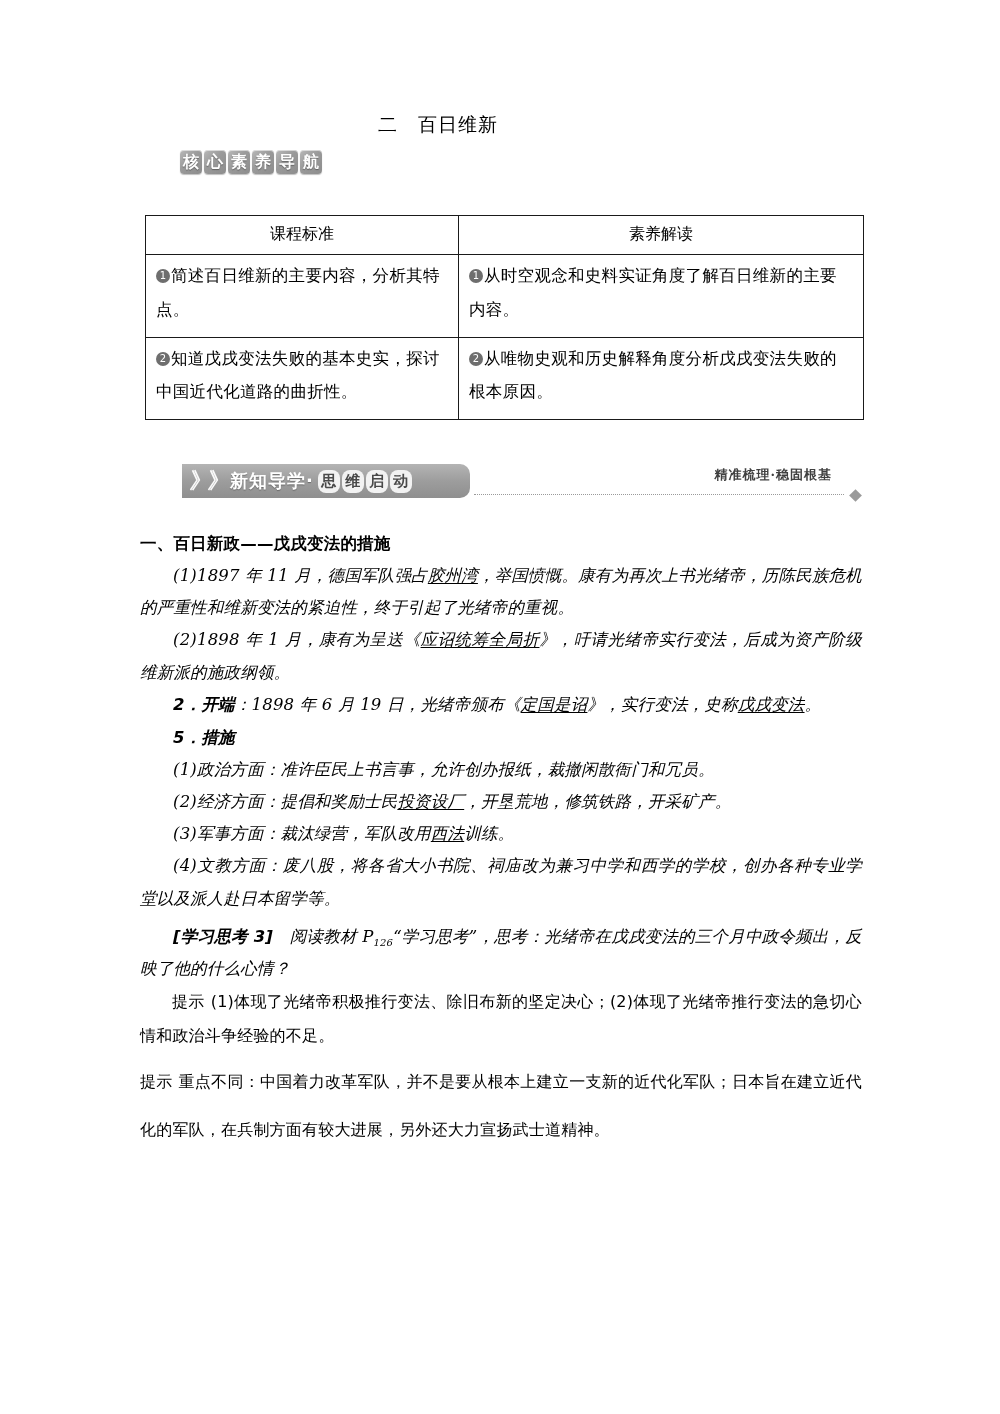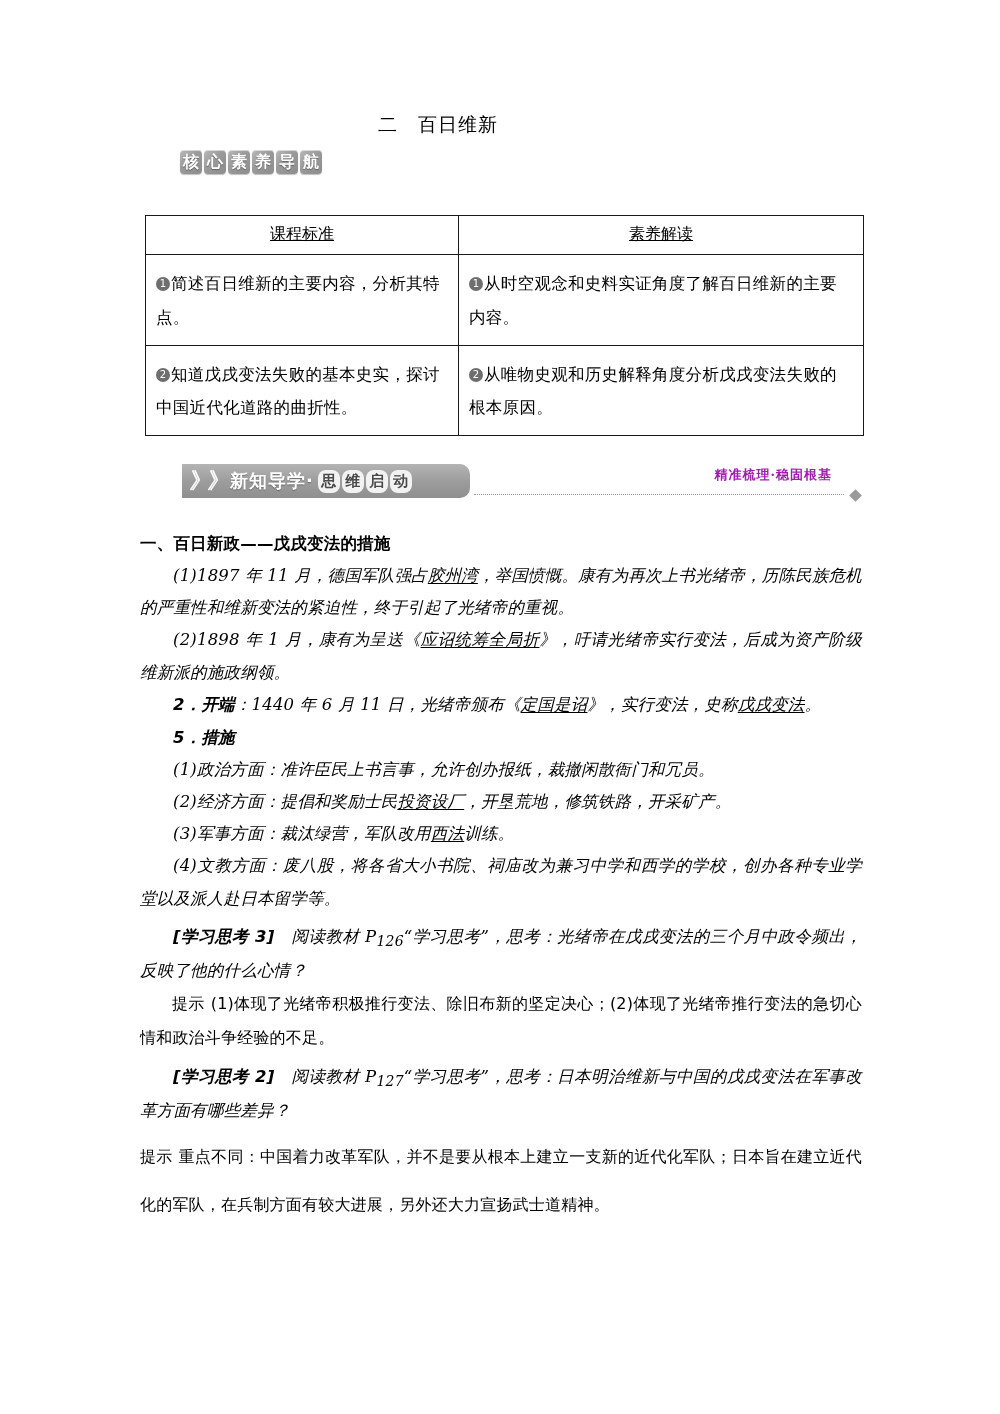"课程标准" .std-table th { text-decoration: underline -> none }
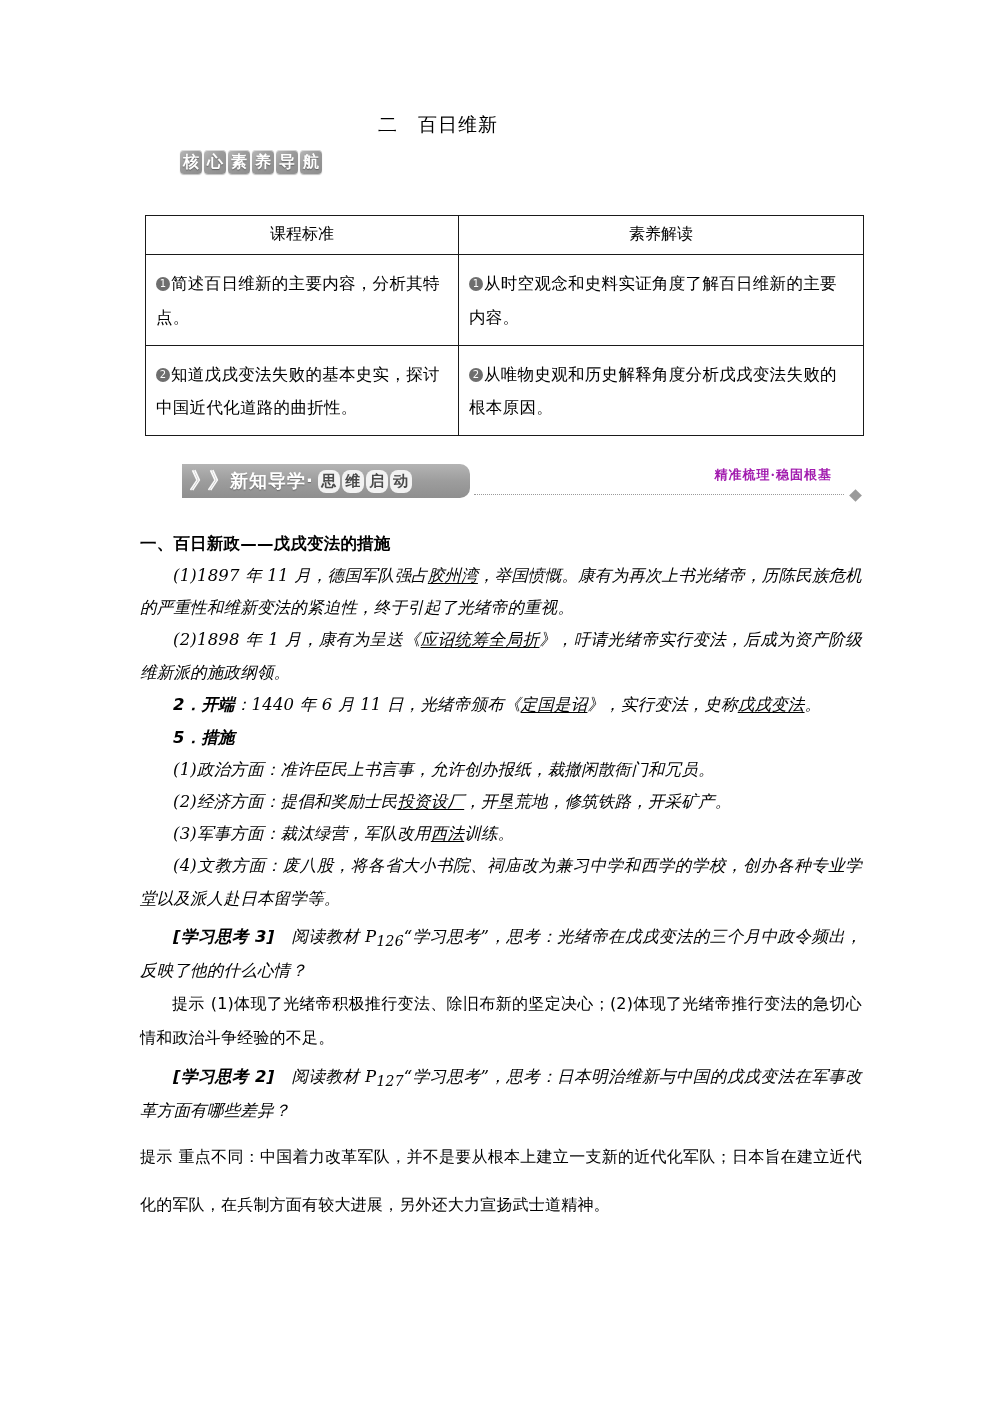"1 简述百日维新的主要内容，分析其特点。" .std-table td, .std-table th { padding: 12px 10px 10px 10px -> 4px 10px 10px 10px }
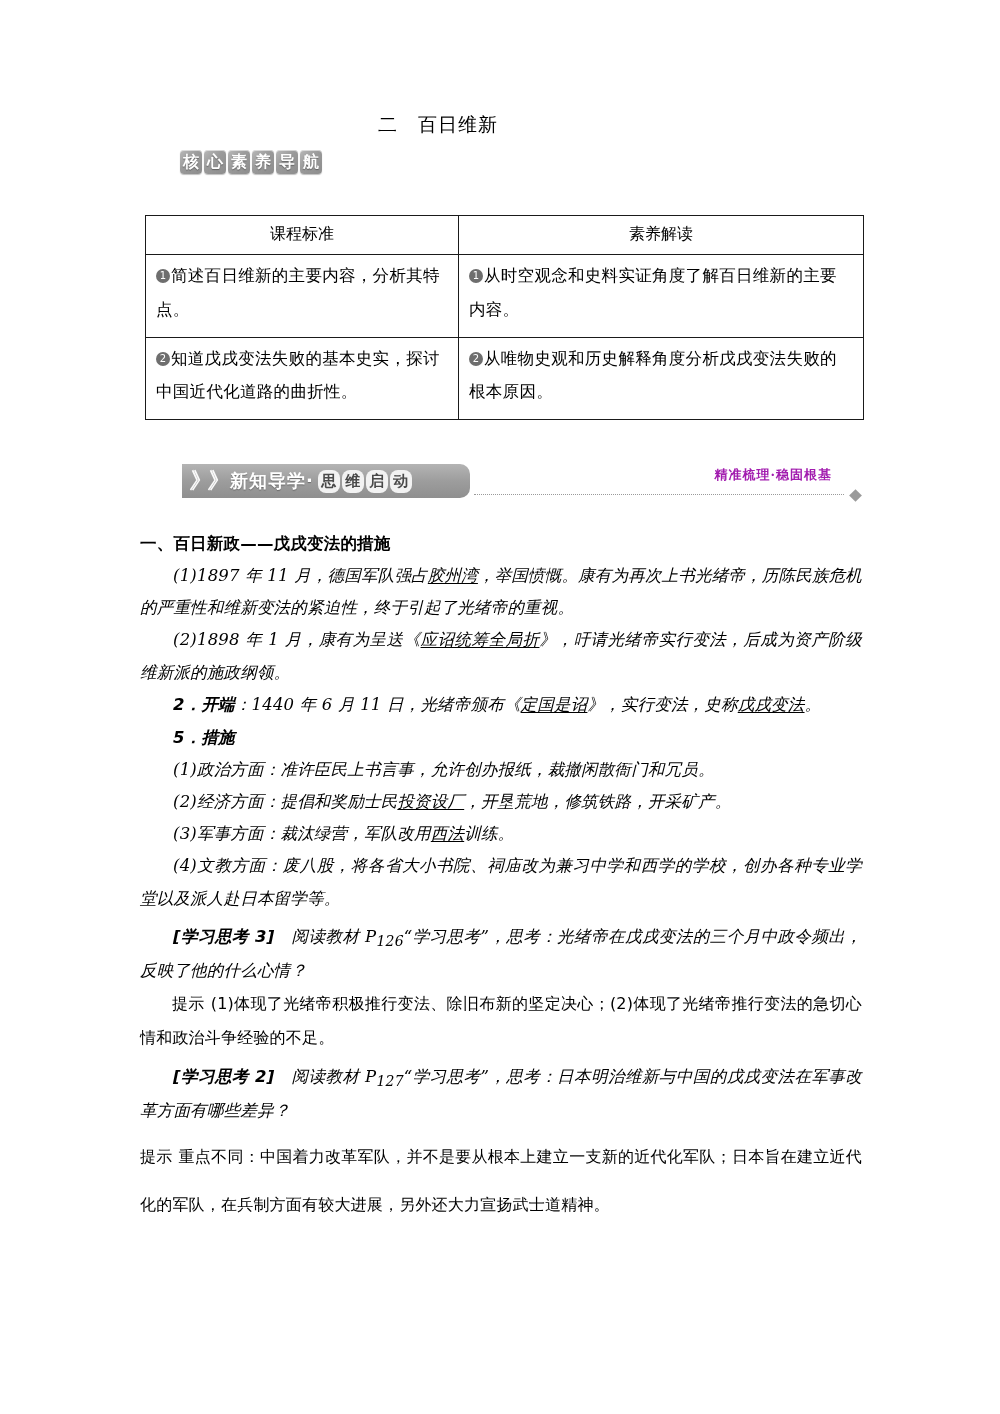"精准梳理·稳固根基" .banner-right { color: #a21caf -> #404040 }
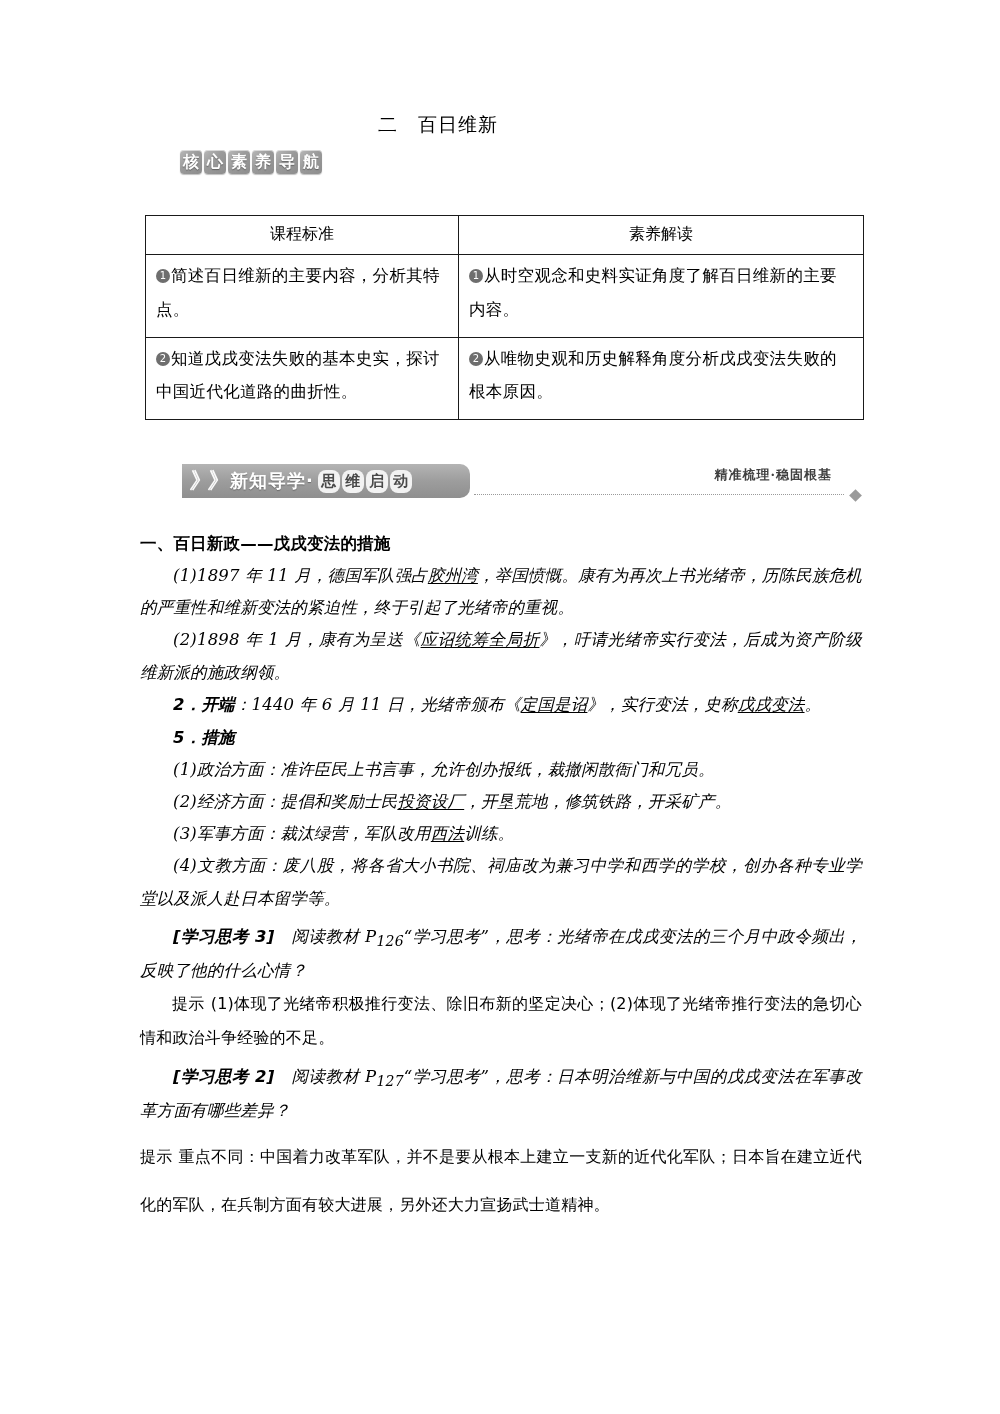"：1440 年 6 月 11" span { text: 1440 年 6 月 11 -> 1898 年 6 月 19 }
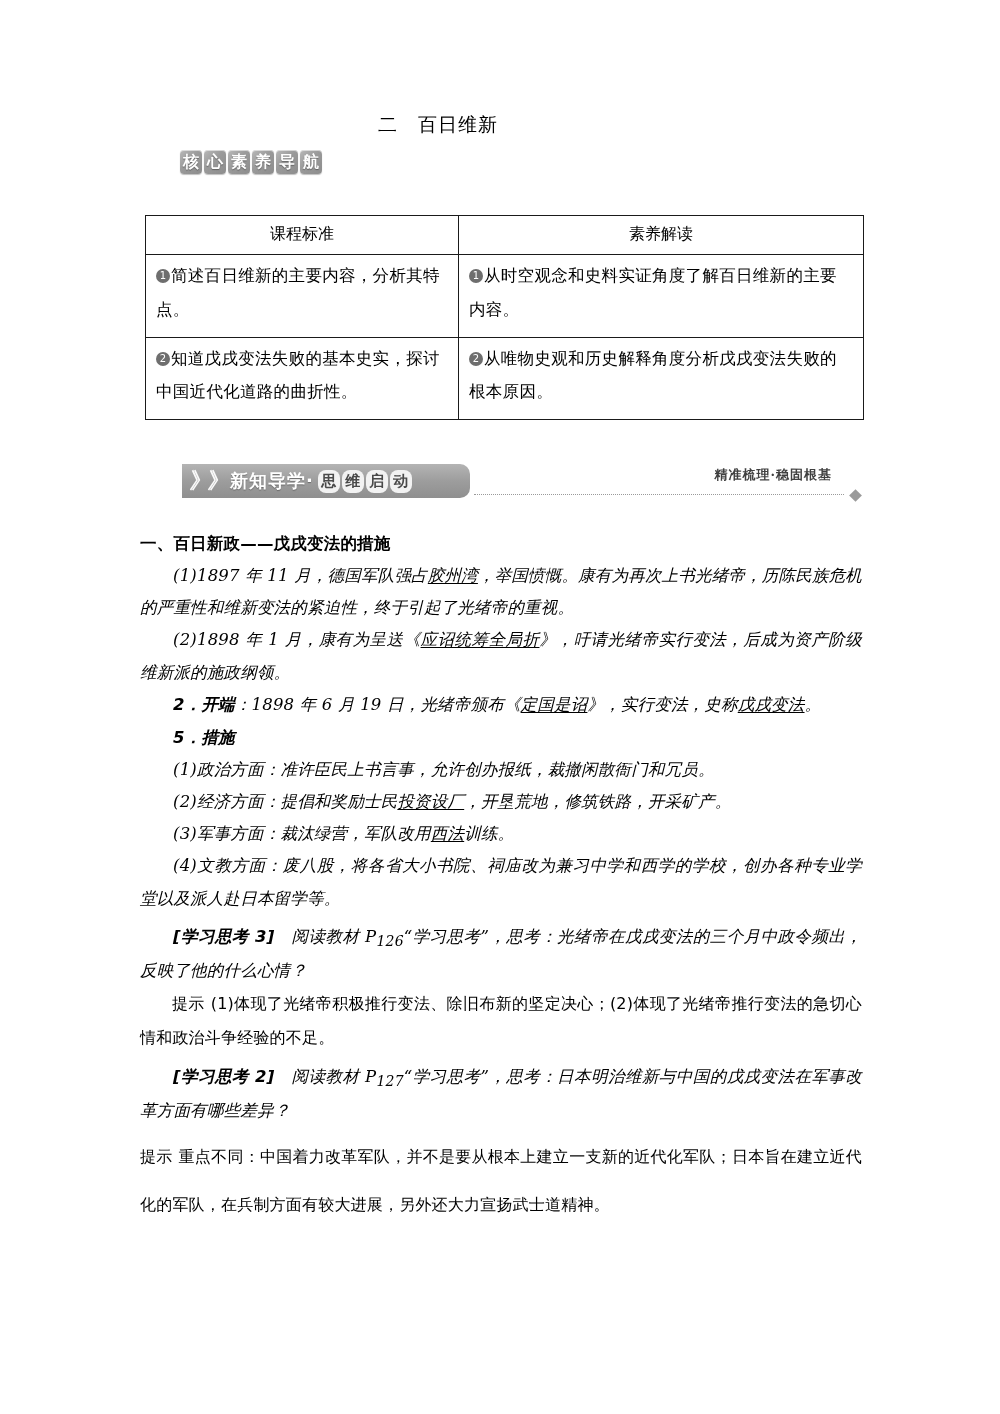"126" sub { font-size: 14px -> 10px }
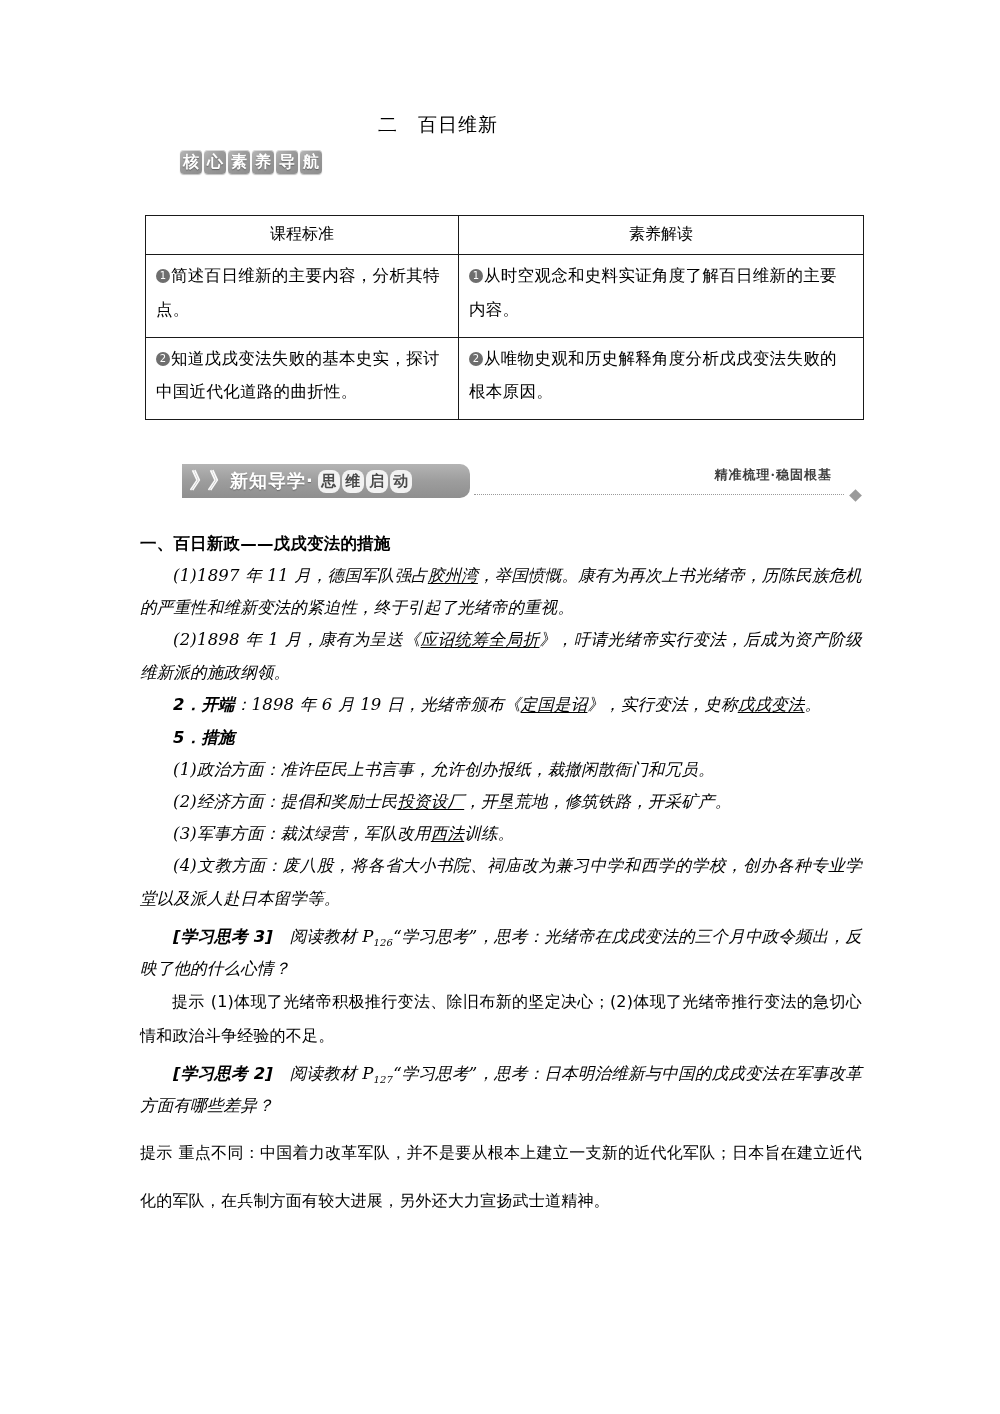"[学习思考 2] 阅读教材" p.indent { html: <p><span>[学习思考 2]</span><span> 阅读教材 P</span><sub>127</sub><span>“学习思考”，思考：日本明治维新与中国的戊戌变法在军事改革方面有哪些差异？</span></p> -> none }
